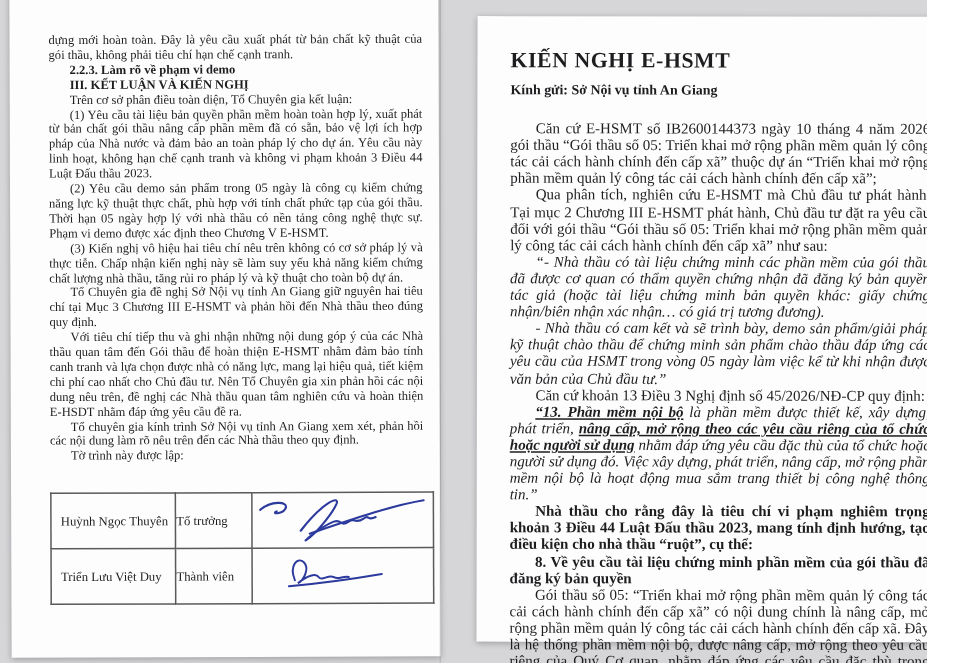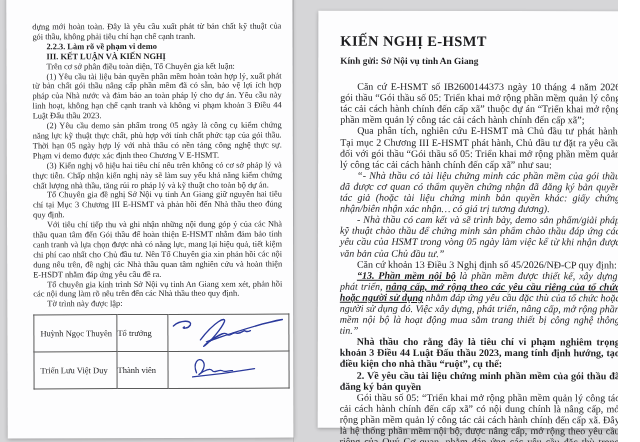"Huỳnh Ngọc Thuyên" .sig-table { margin-top: 5px -> 19px }
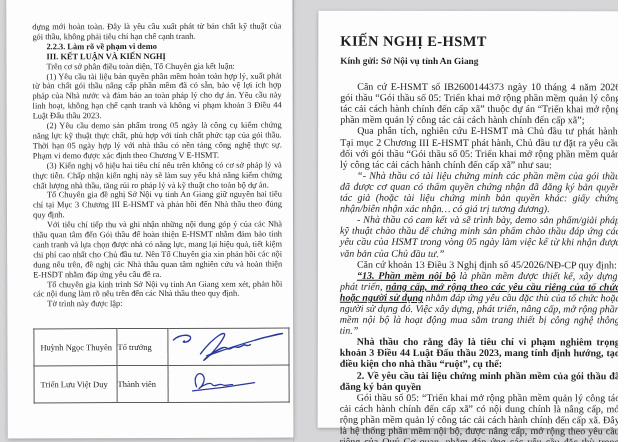"2. Về yêu cầu tài" p.ind-r { text: 2 -> 8 }
